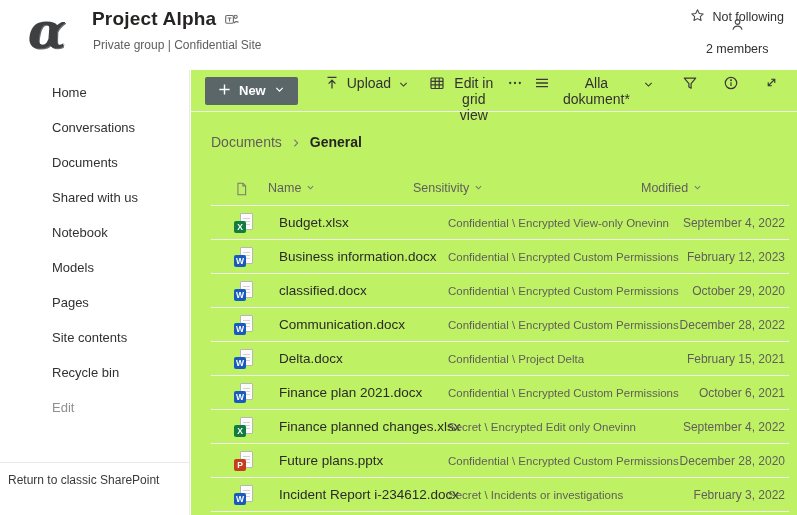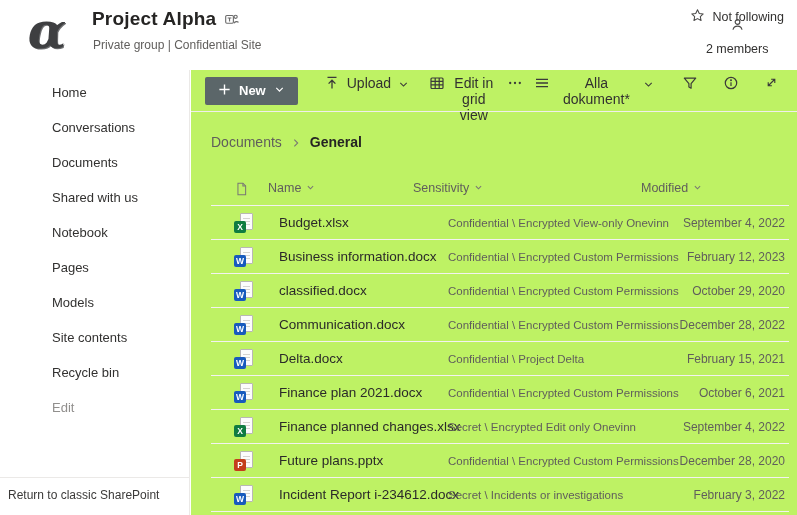"Pages" li { order: before "Models" -> after "Models" }
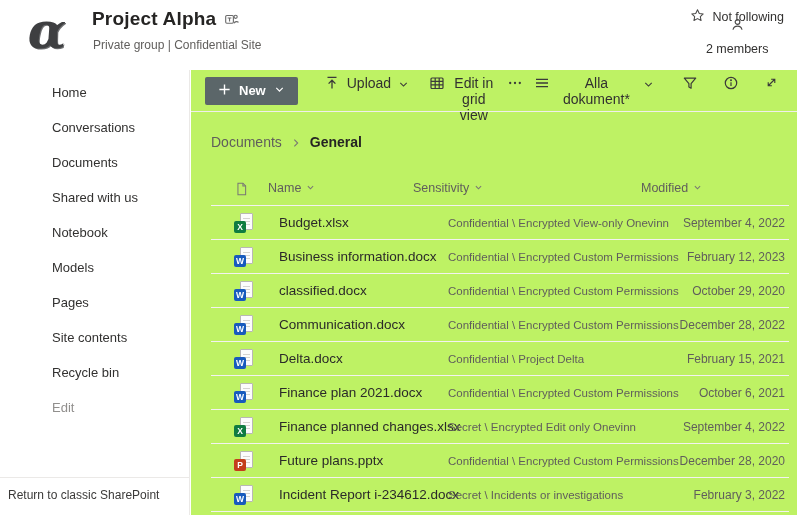"Return to classic SharePoint" .sidebar-footer { height: 38px -> 53px }
